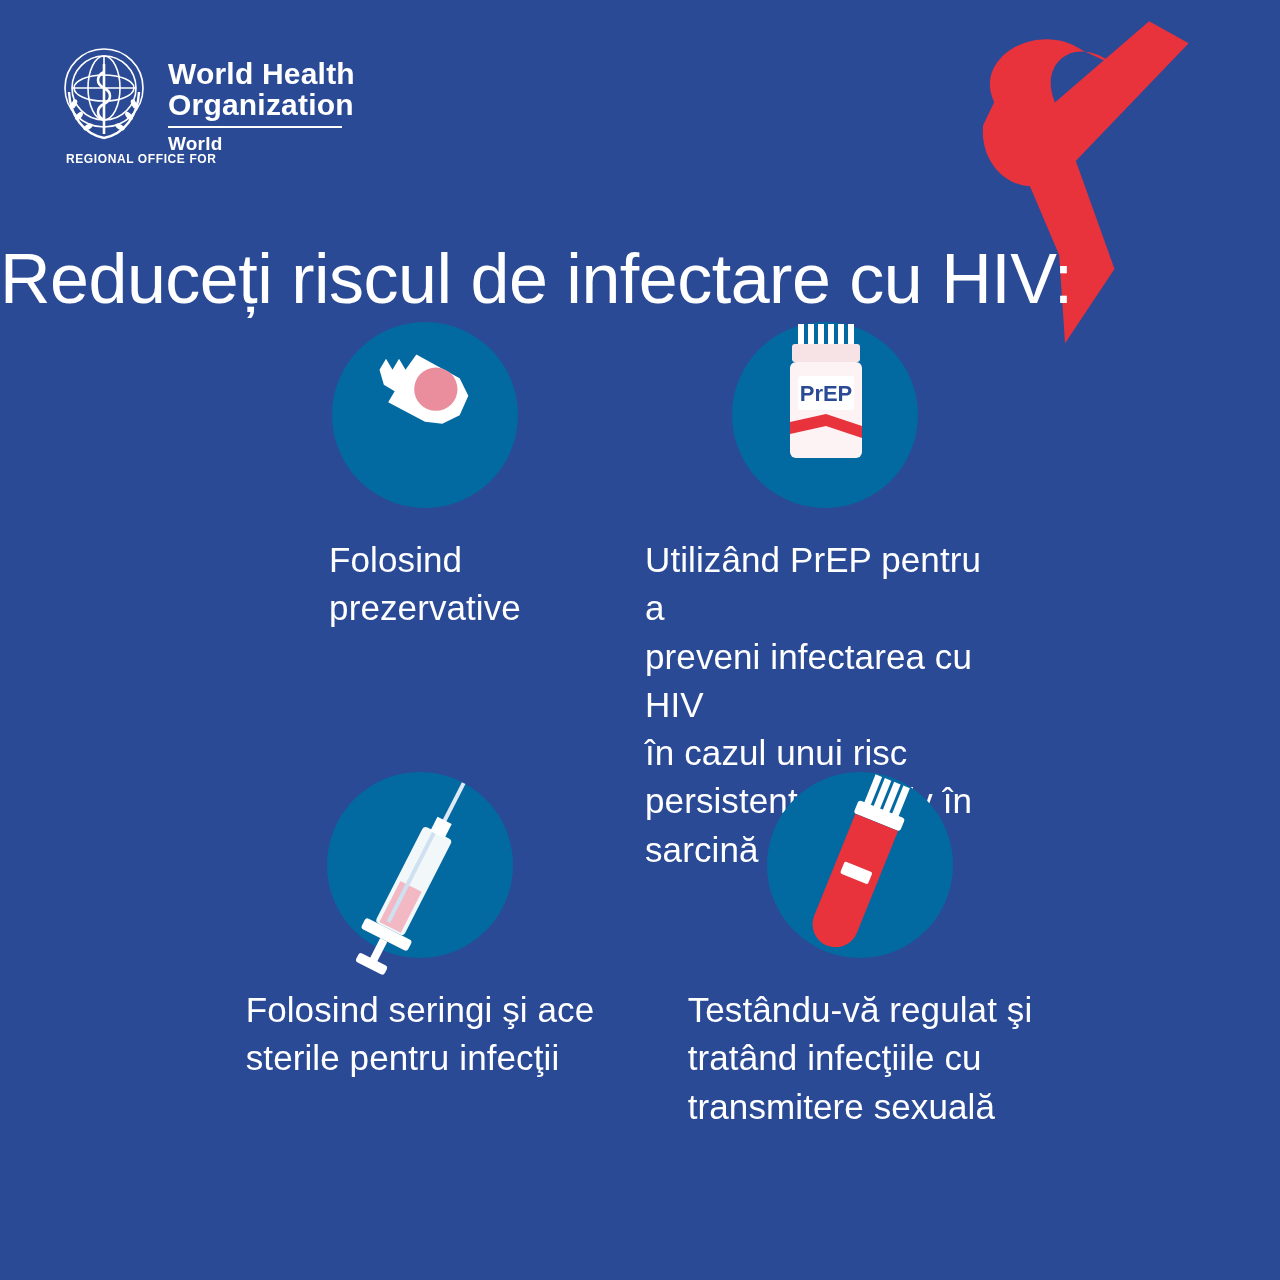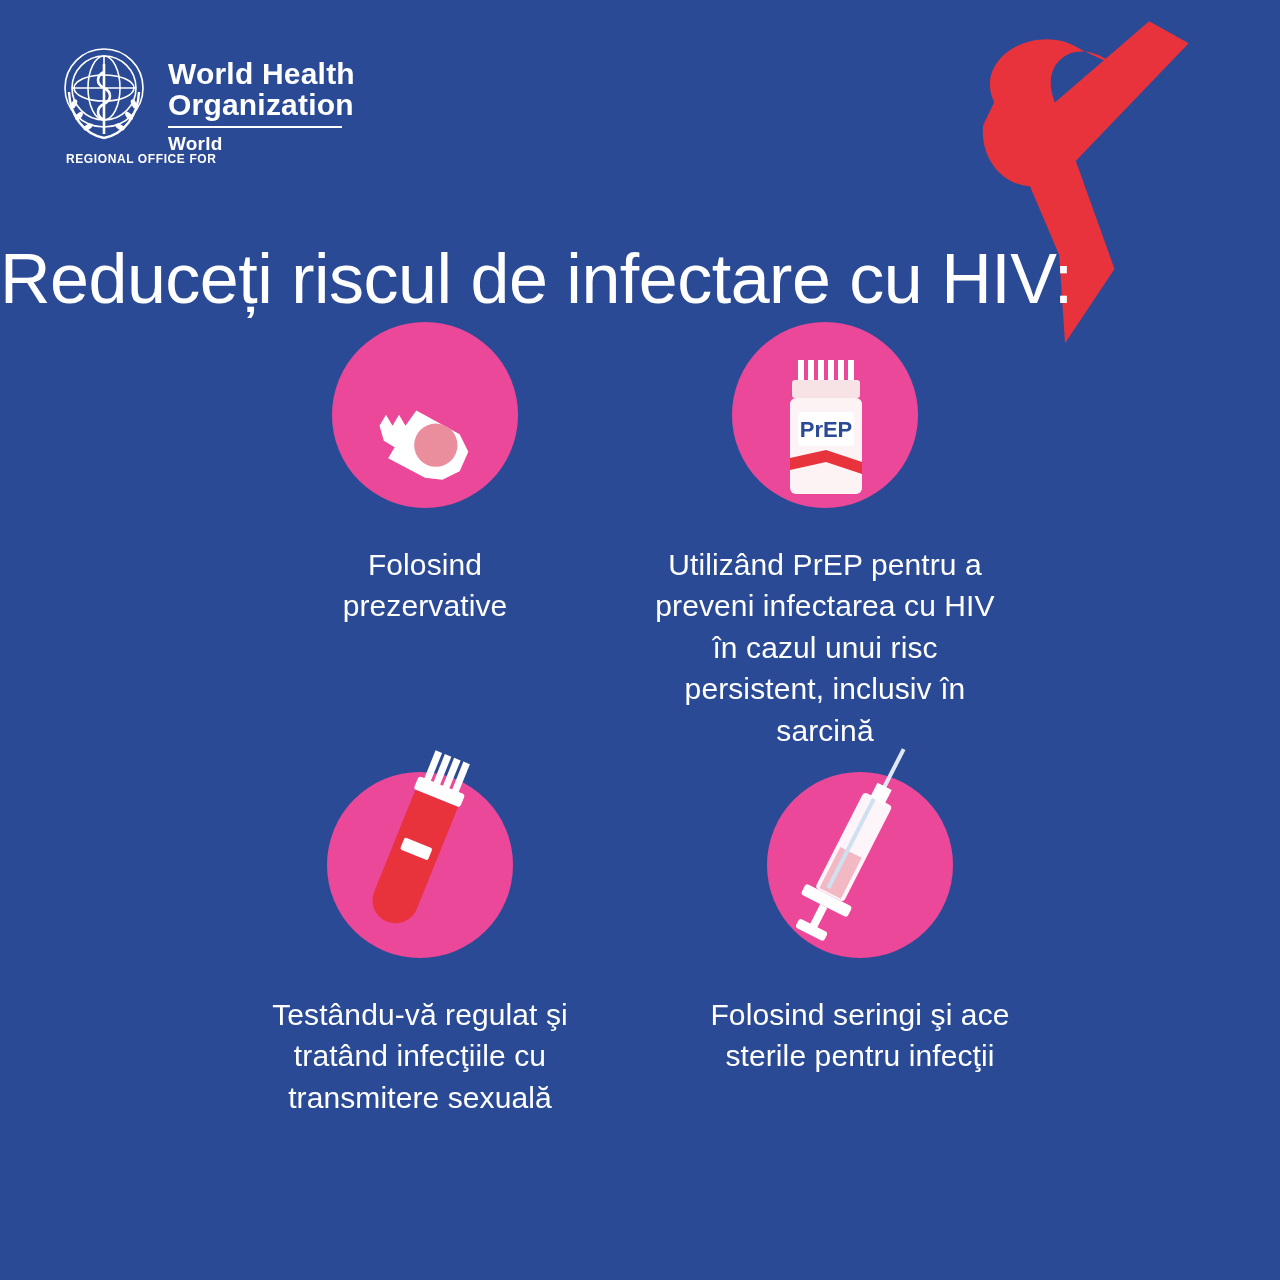"PrEP" .circle { align-items: flex-end -> flex-start; background: #ec4899 -> #0369a1 }
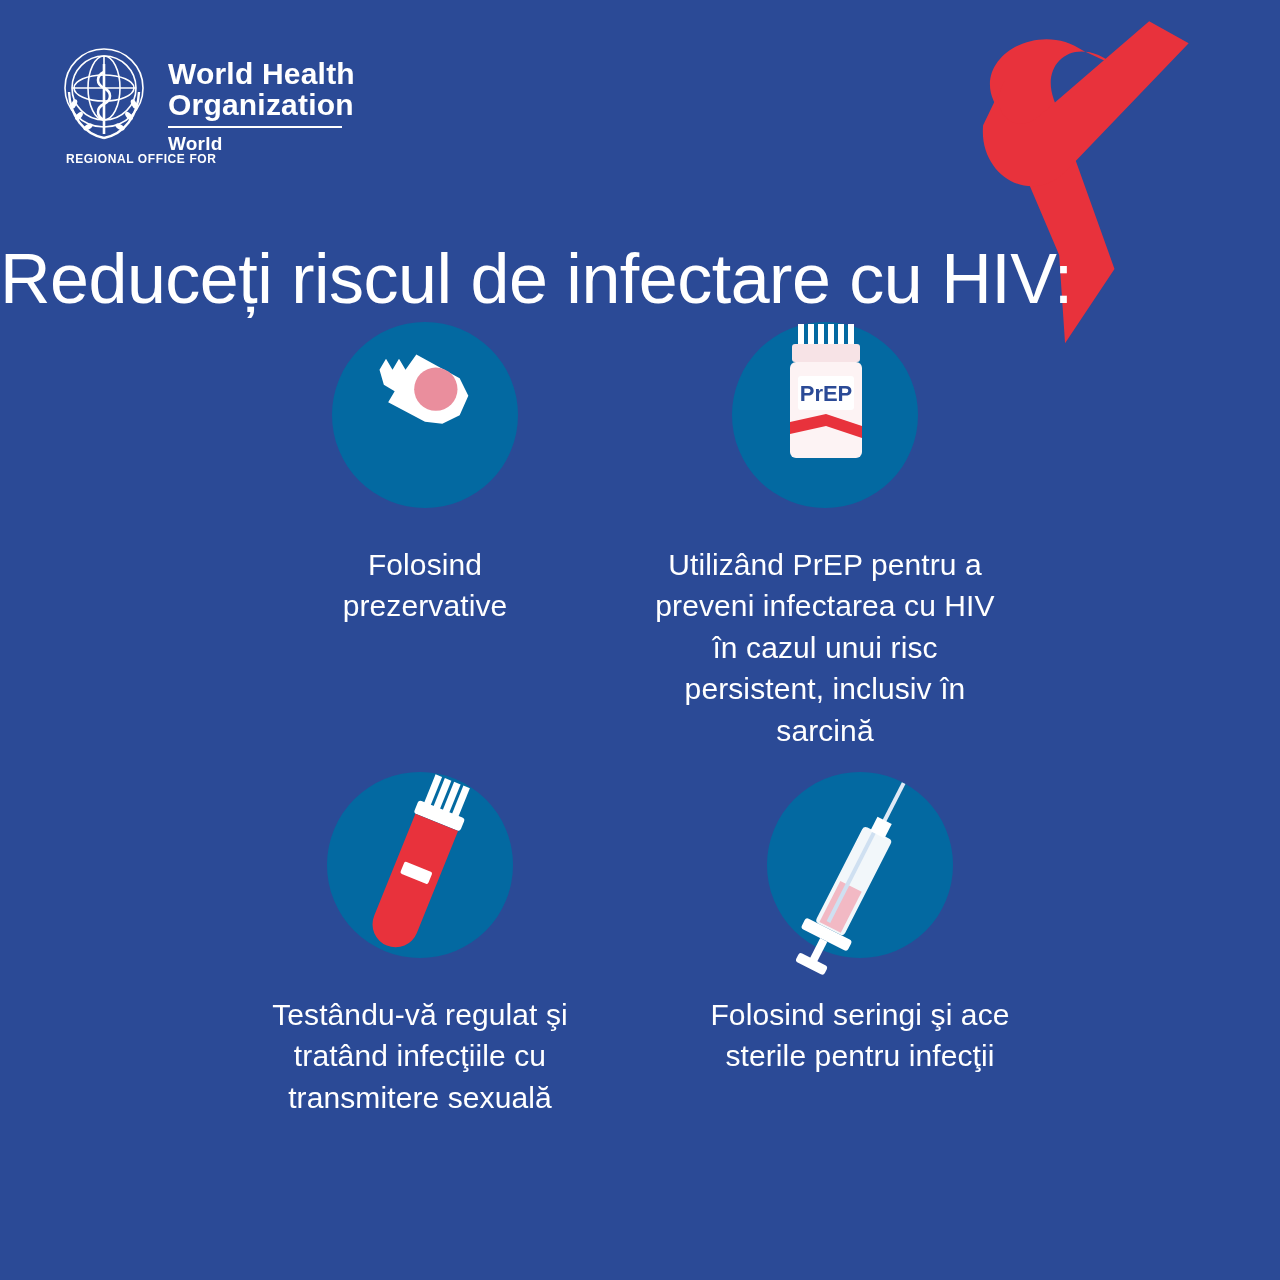"Folosind" .caption { font-size: 30px -> 35px; margin-top: 36px -> 28px; text-align: center -> left }
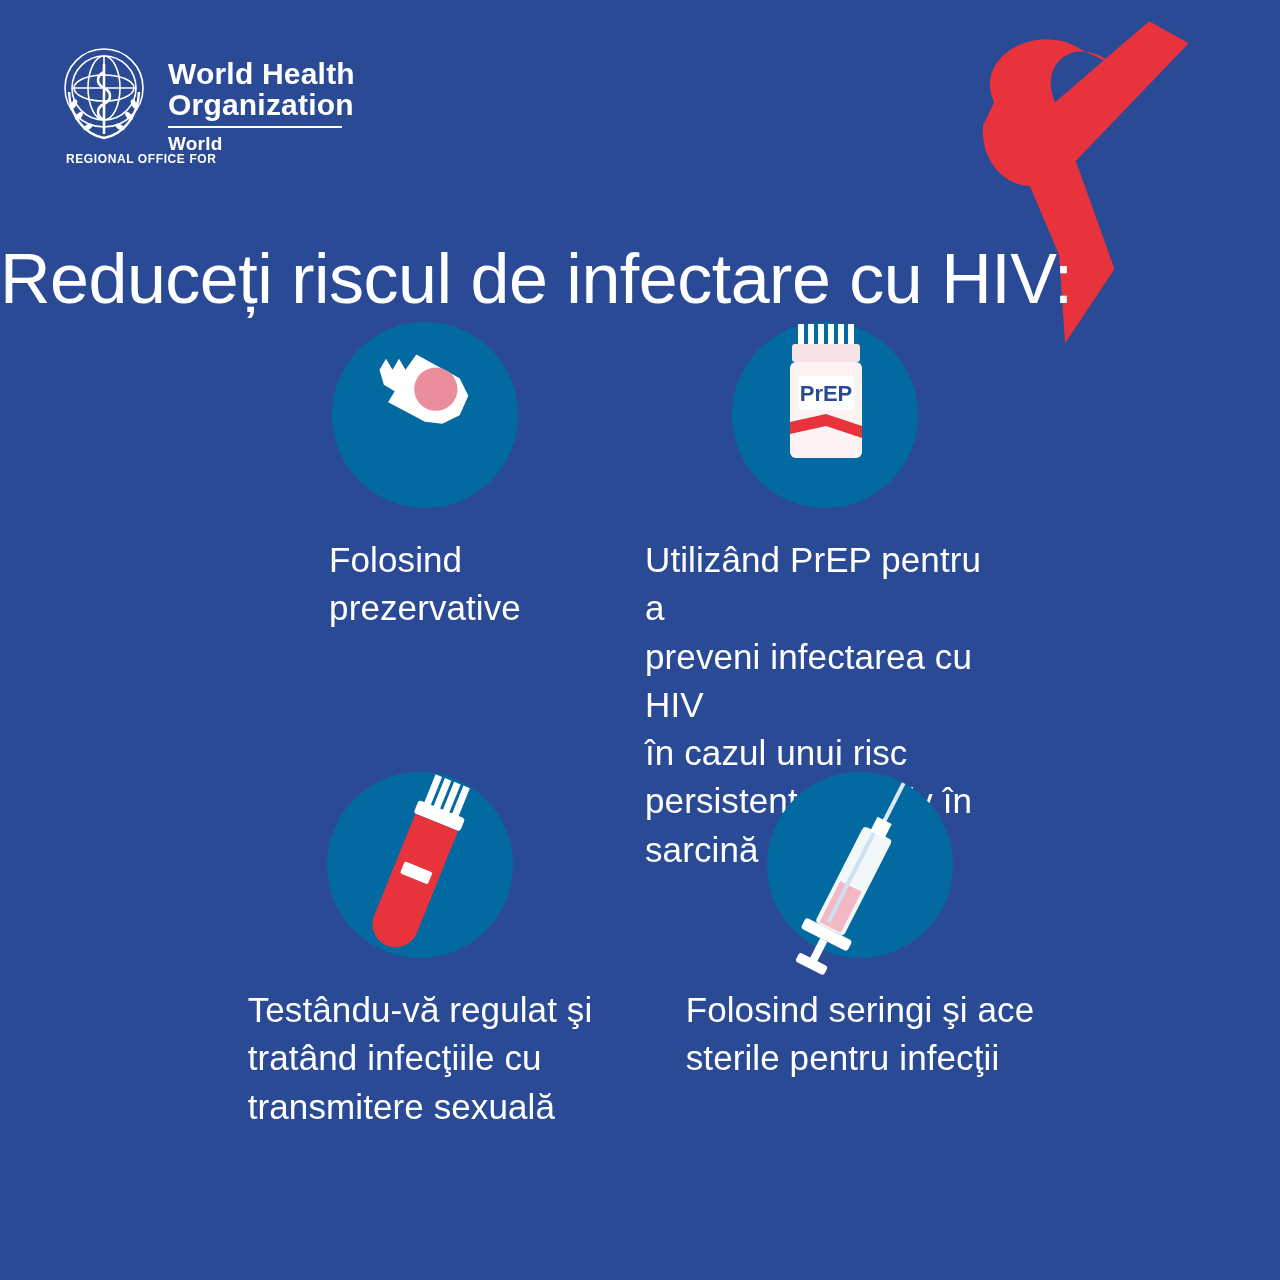"Testându-vă regulat şi" div.item { order: before "Folosind seringi şi ace" -> after "Folosind seringi şi ace" }
